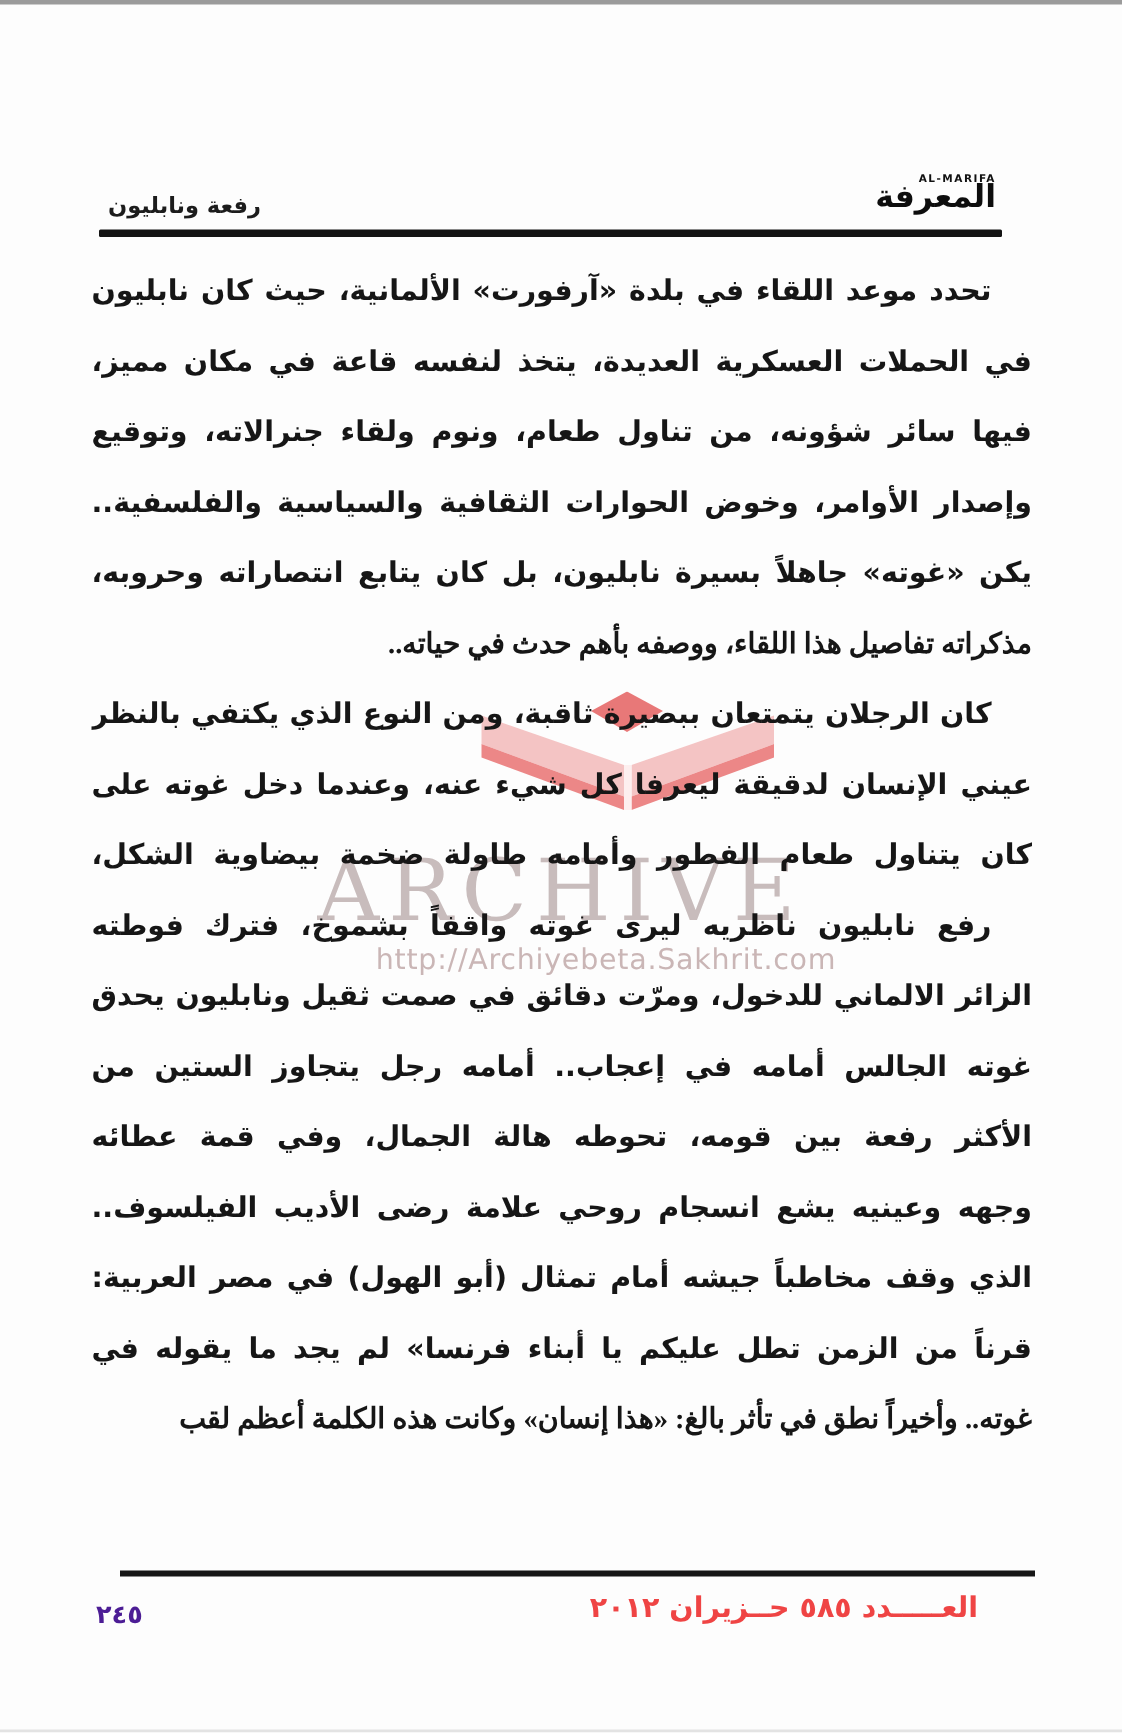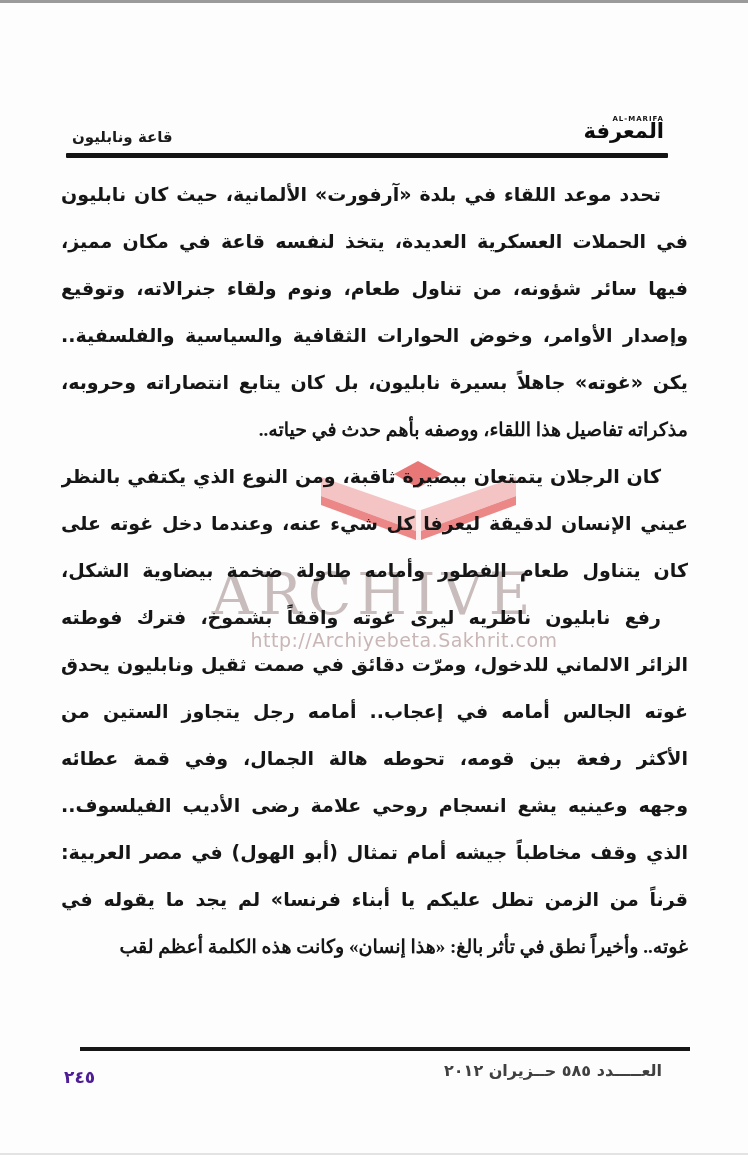"قاعة ونابليون" div.running-title { text: قاعة -> رفعة }
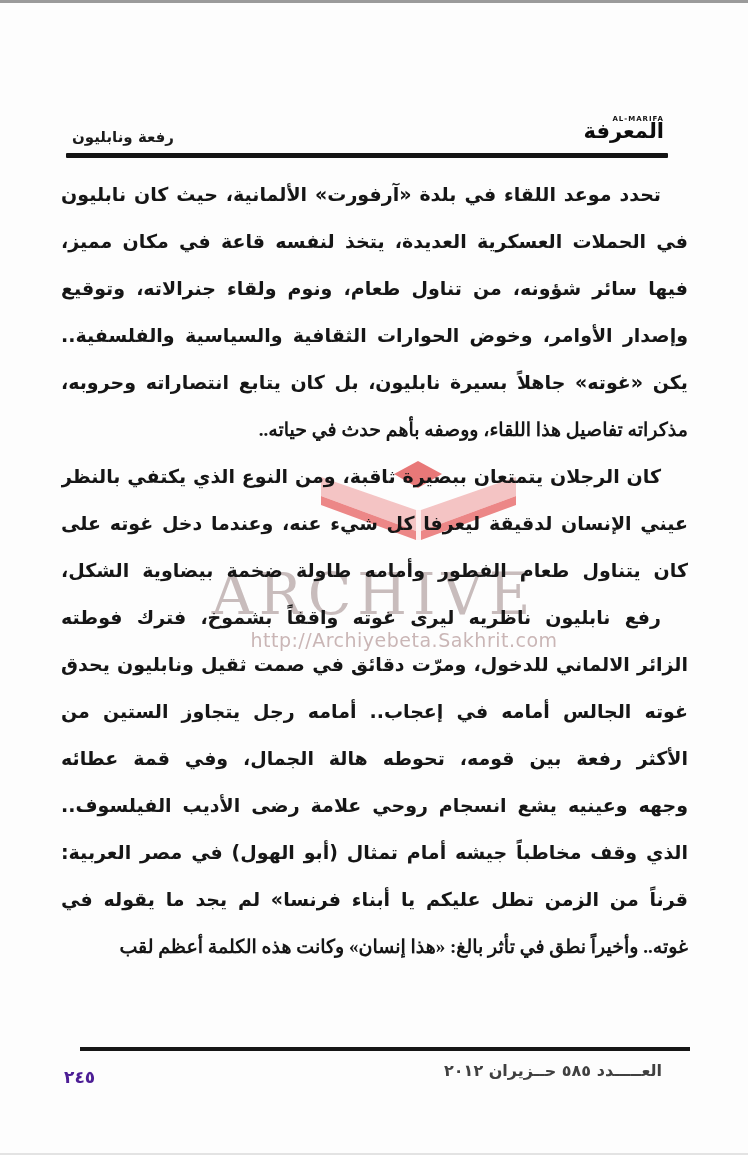"العـــــدد ٥٨٥ حــزيران ٢٠١٢" .issue-info { color: #404040 -> #ef4444; font-size: 16px -> 19px; right: 86px -> 96px }
